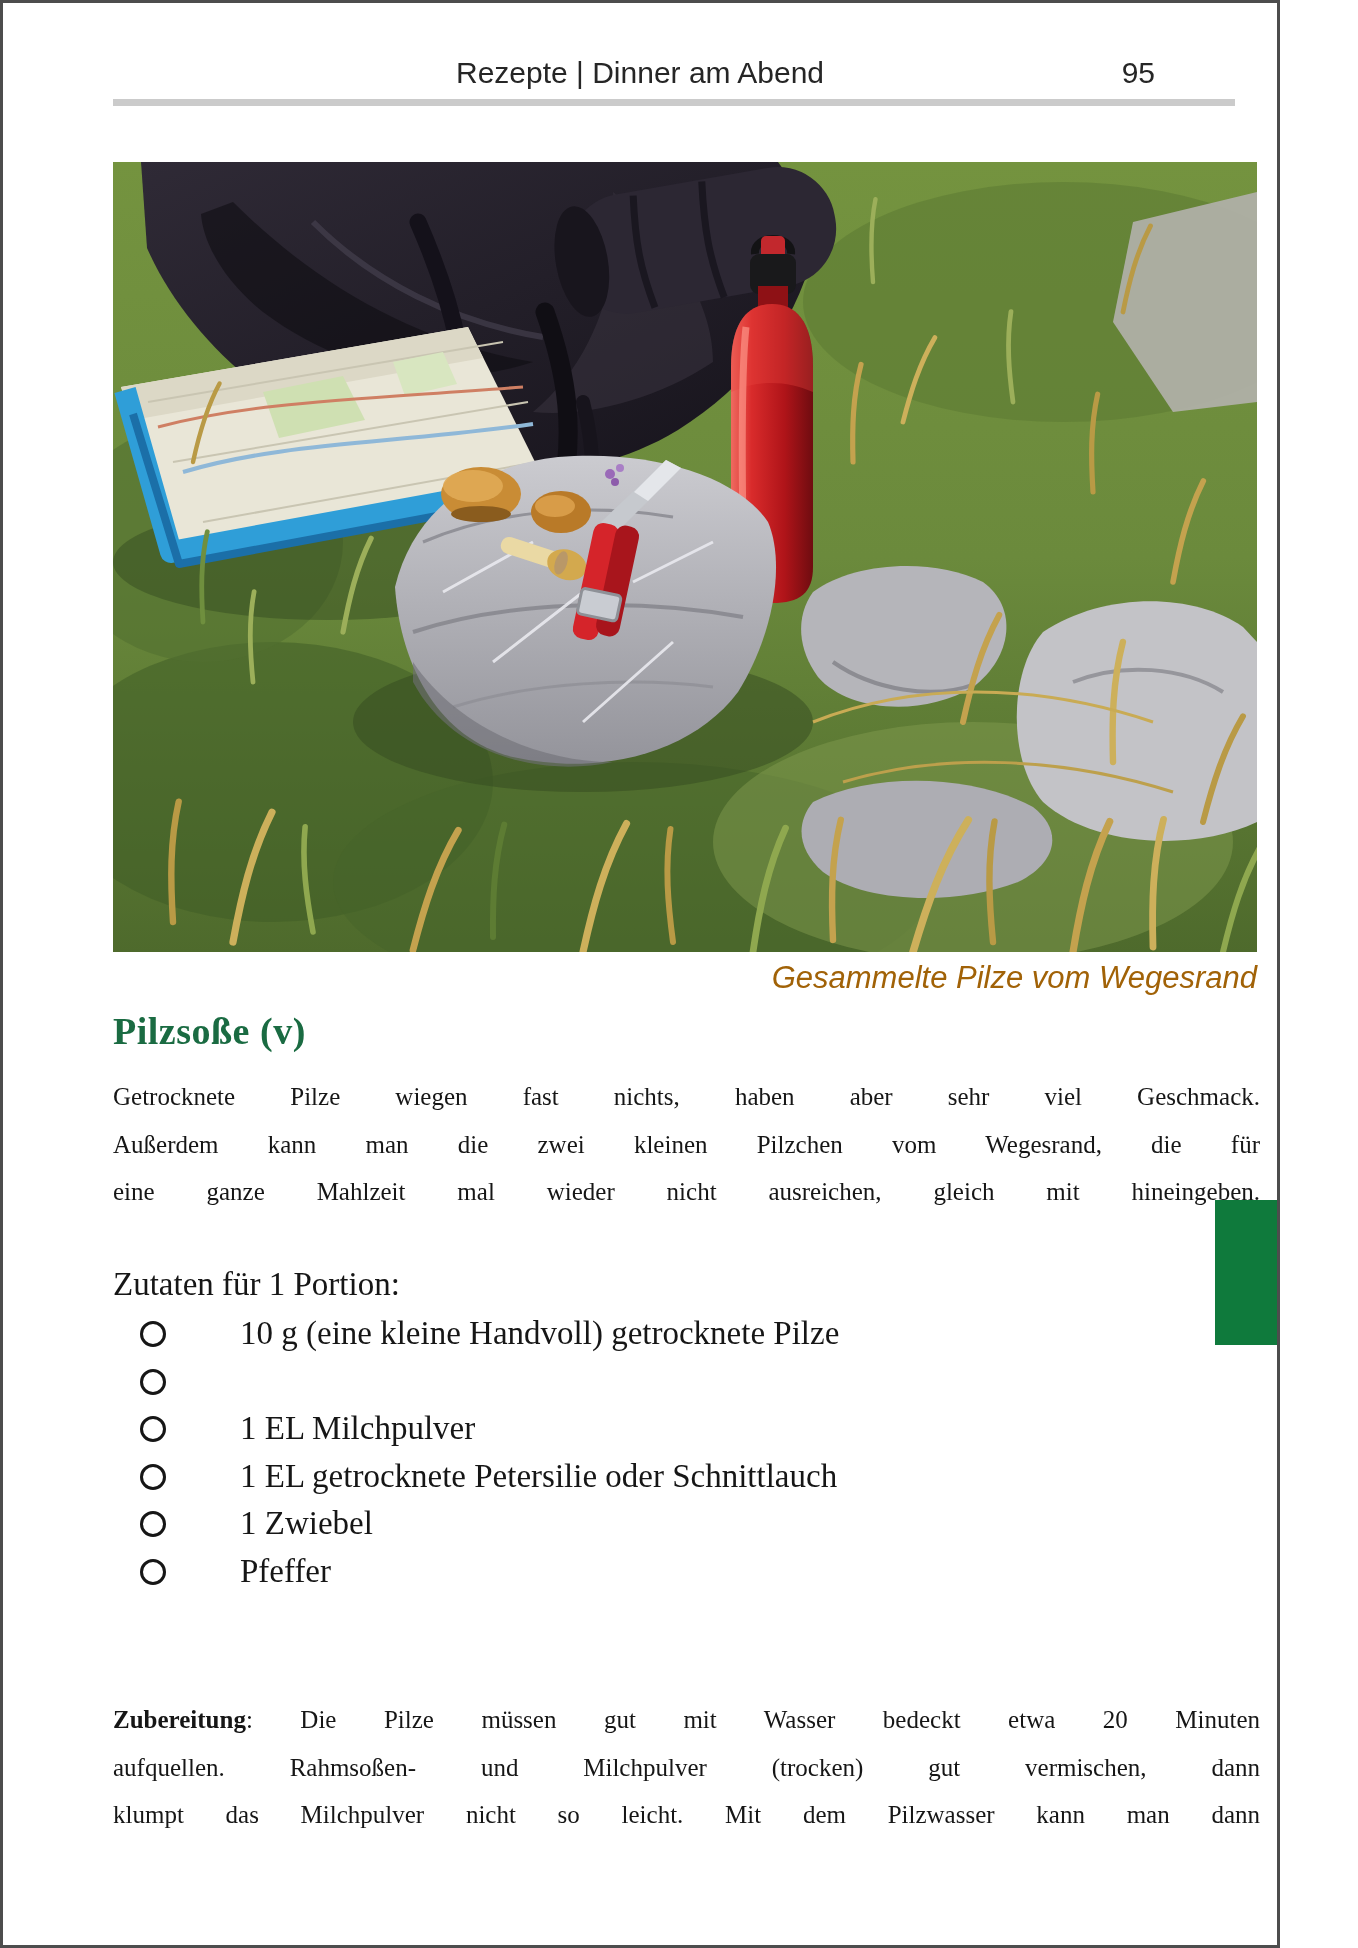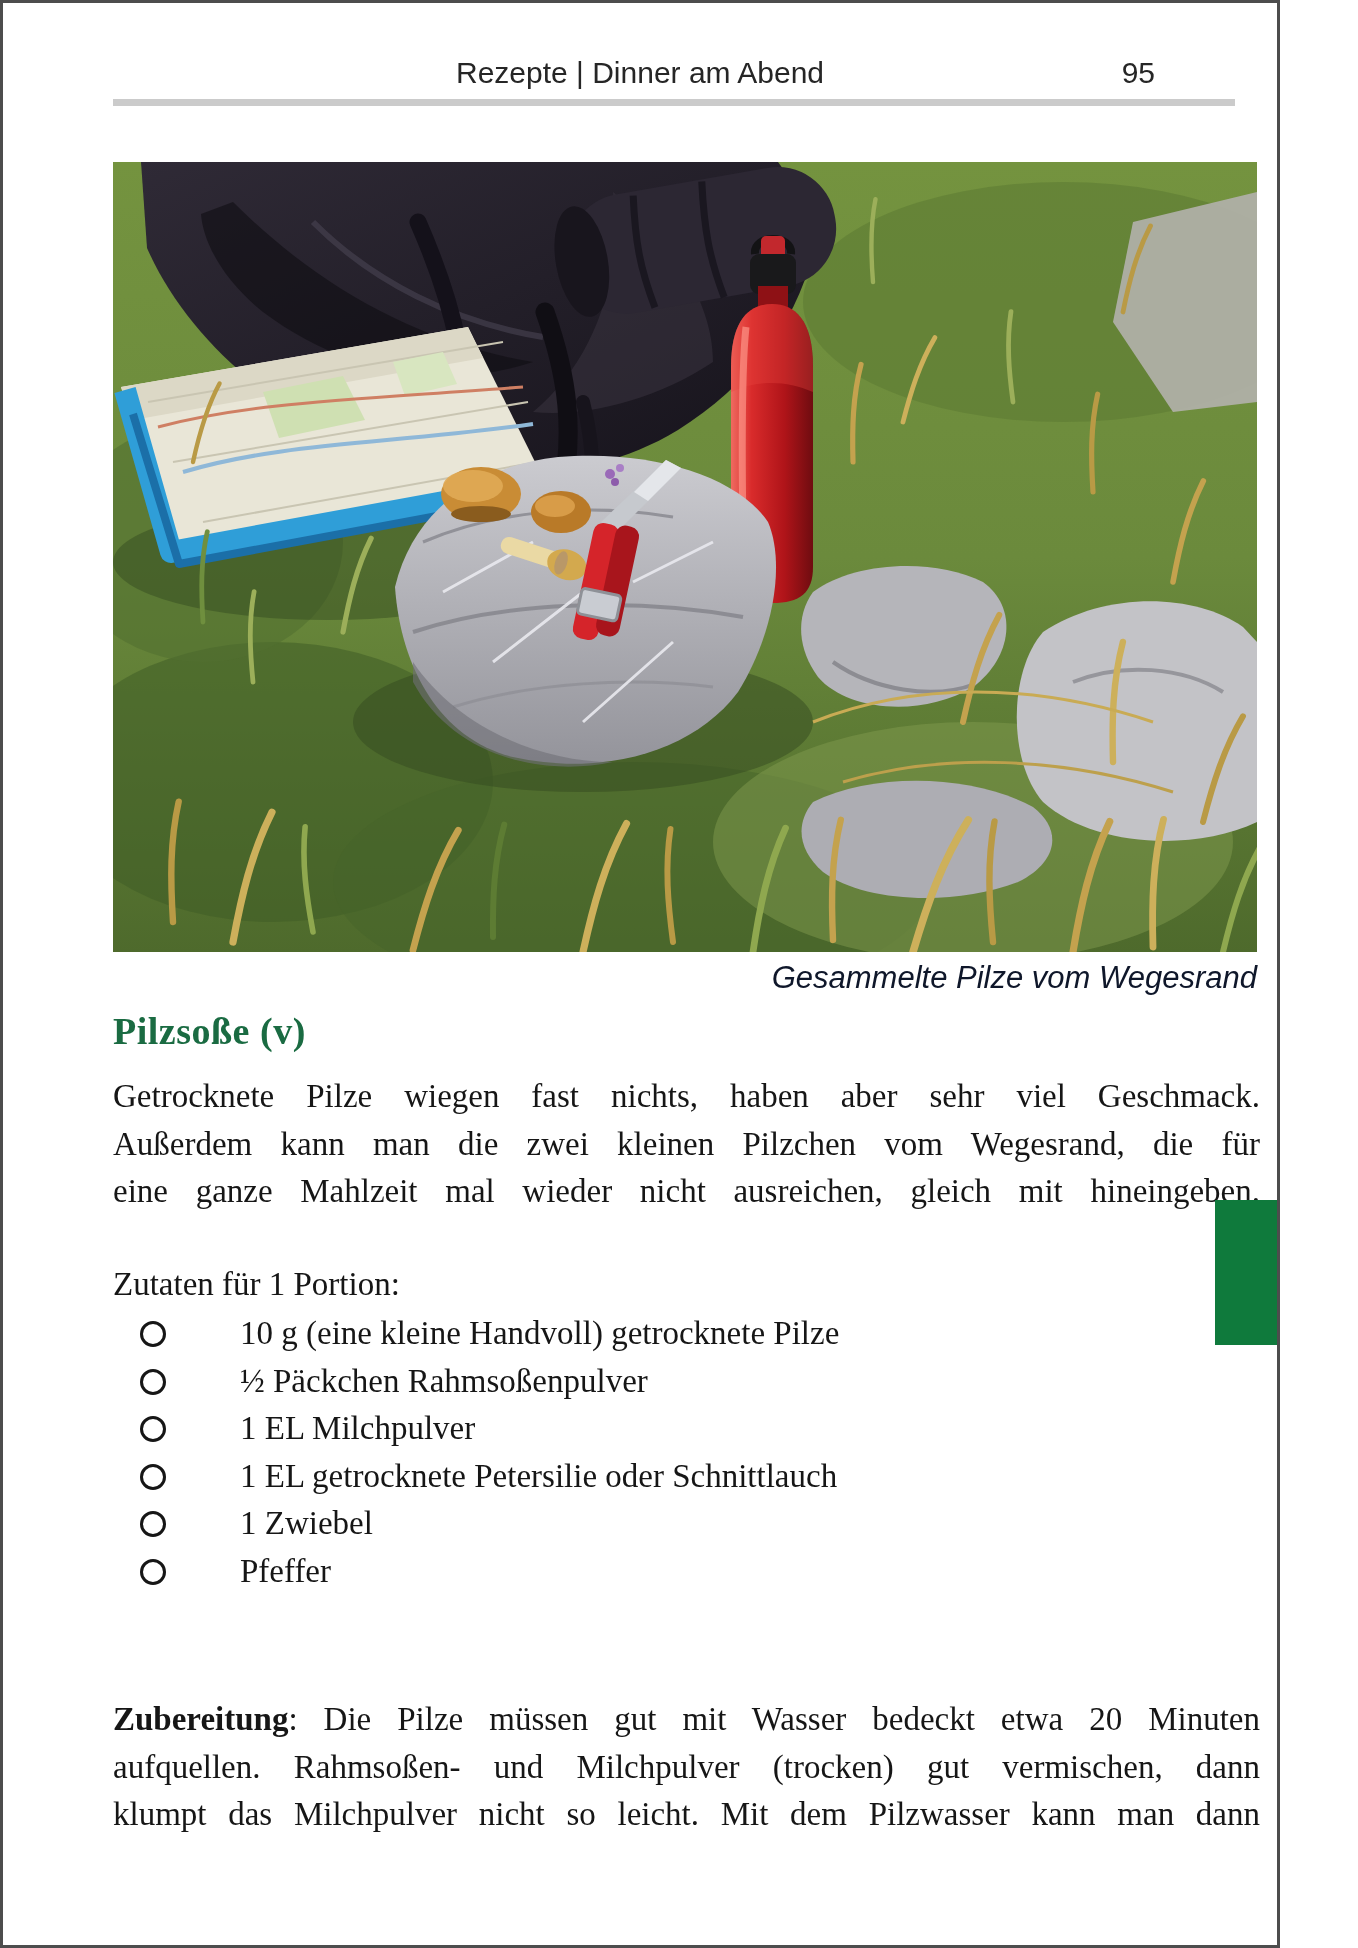"Gesammelte Pilze vom Wegesrand" .caption { color: #0f172a -> #a16207 }
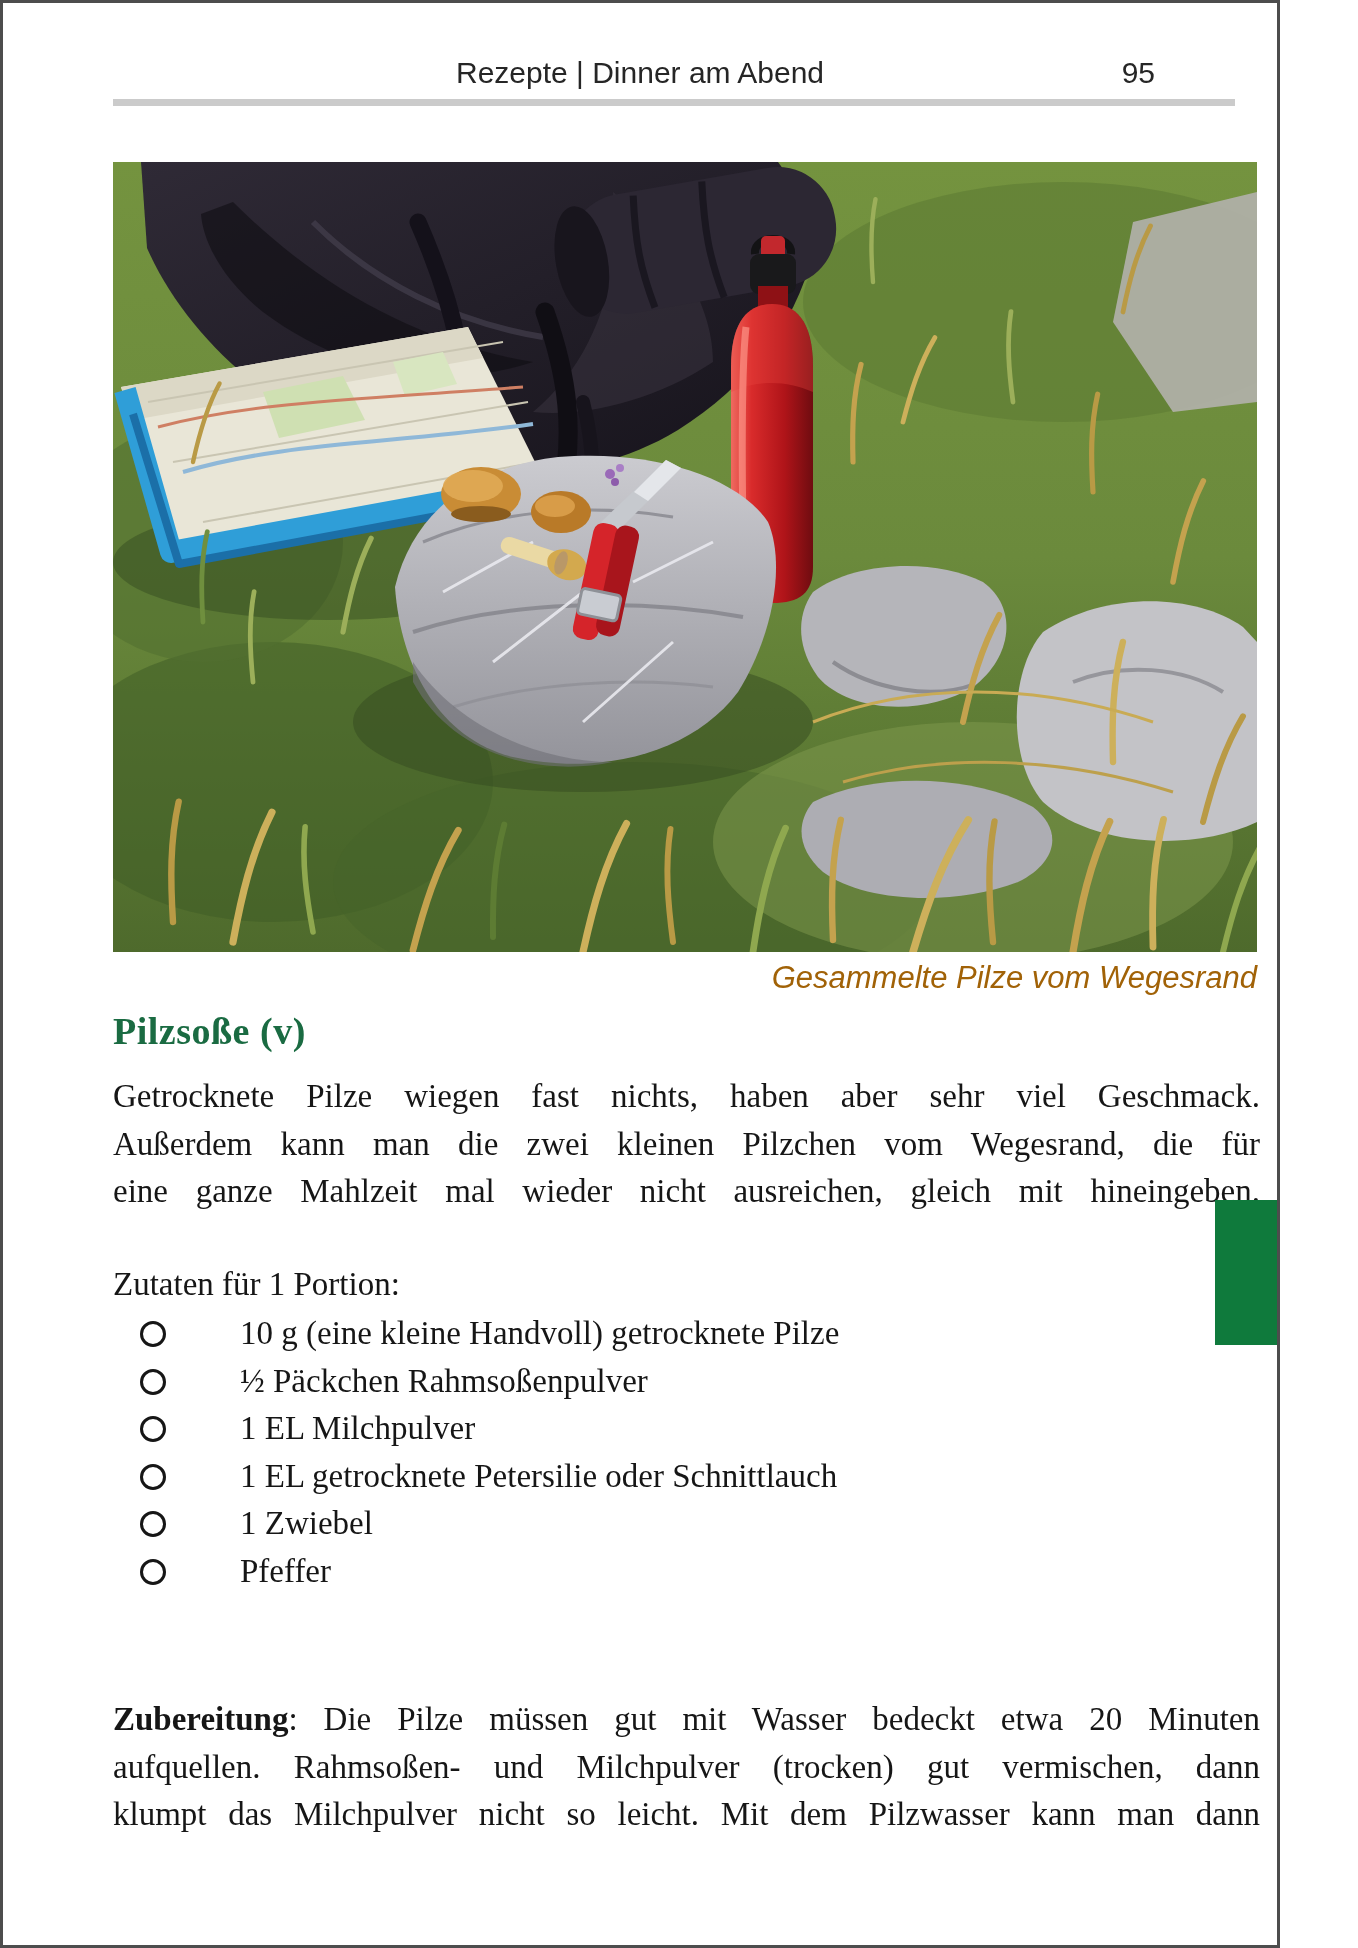"Getrocknete Pilze wiegen fast nichts," .para { font-size: 33px -> 25px }
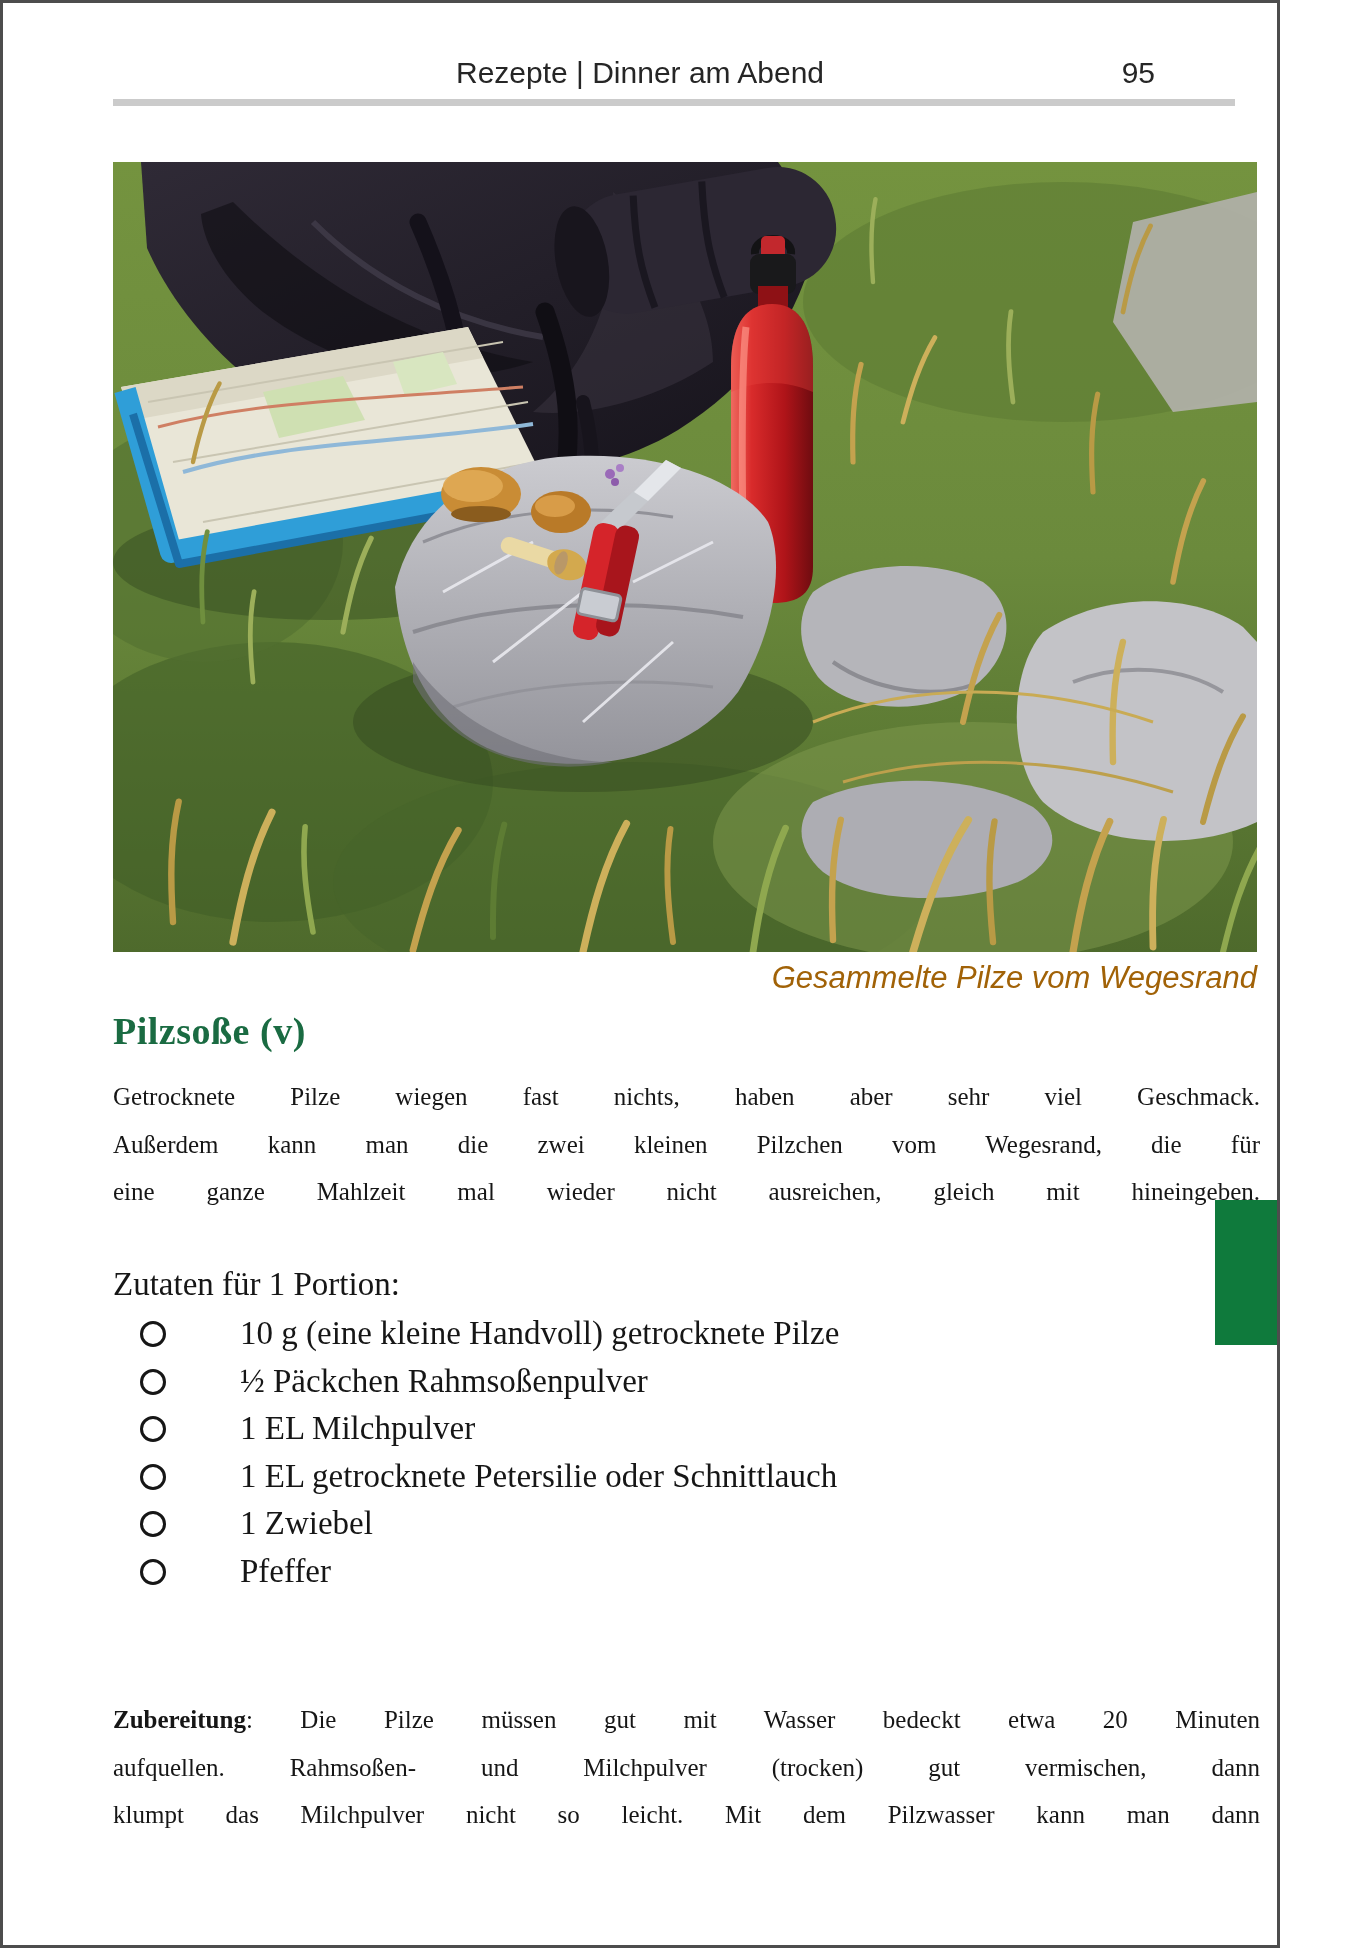"½ Päckchen Rahmsoßenpulver" span { html: <span>½ Päckchen Rahmsoßenpulver</span> -> none }
